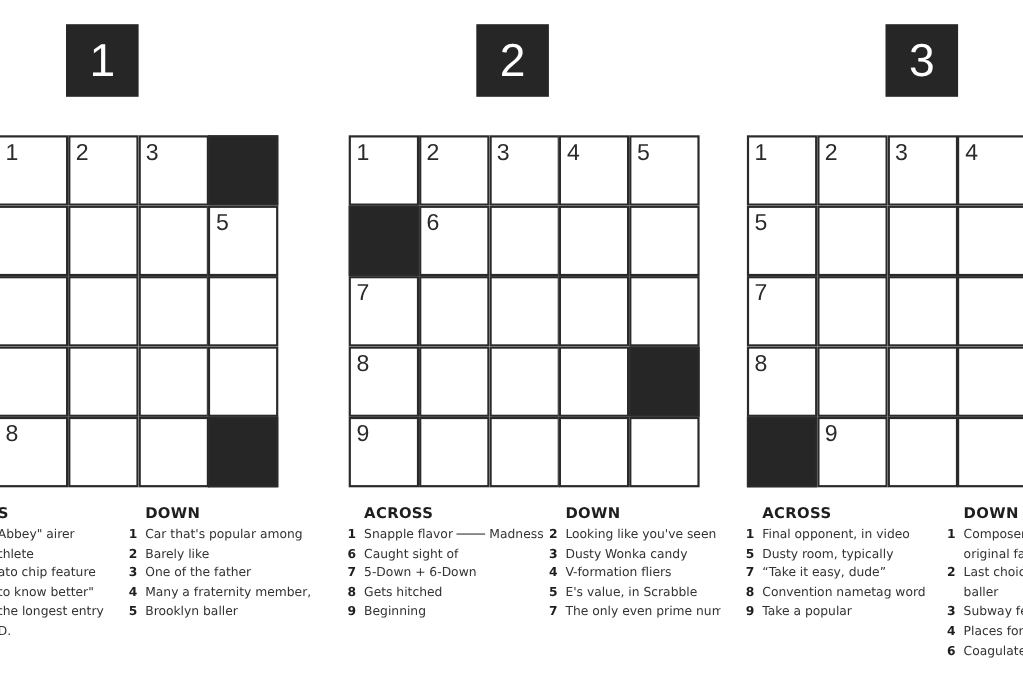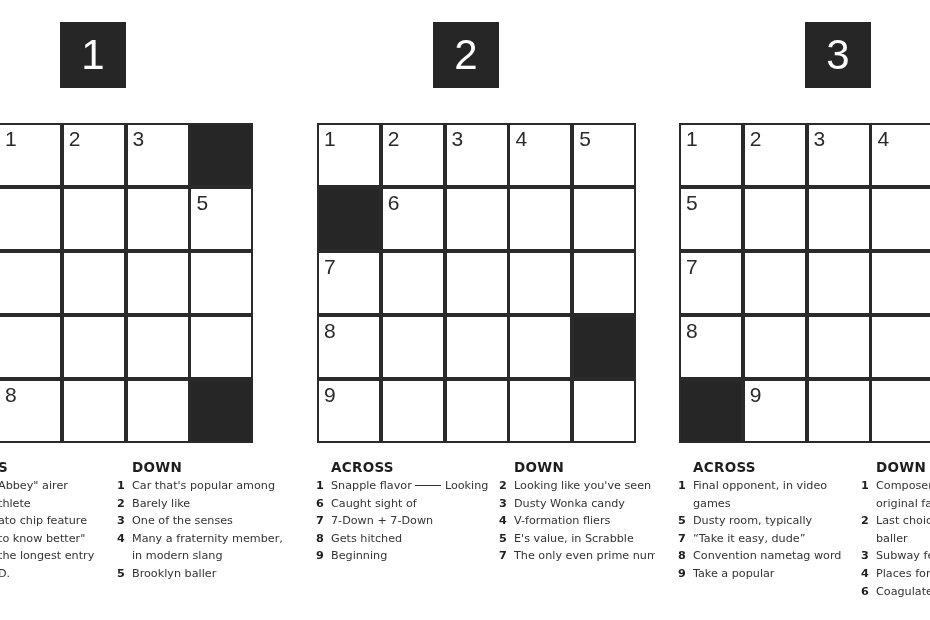"Looking" span.ct { text: Looking -> Madness }
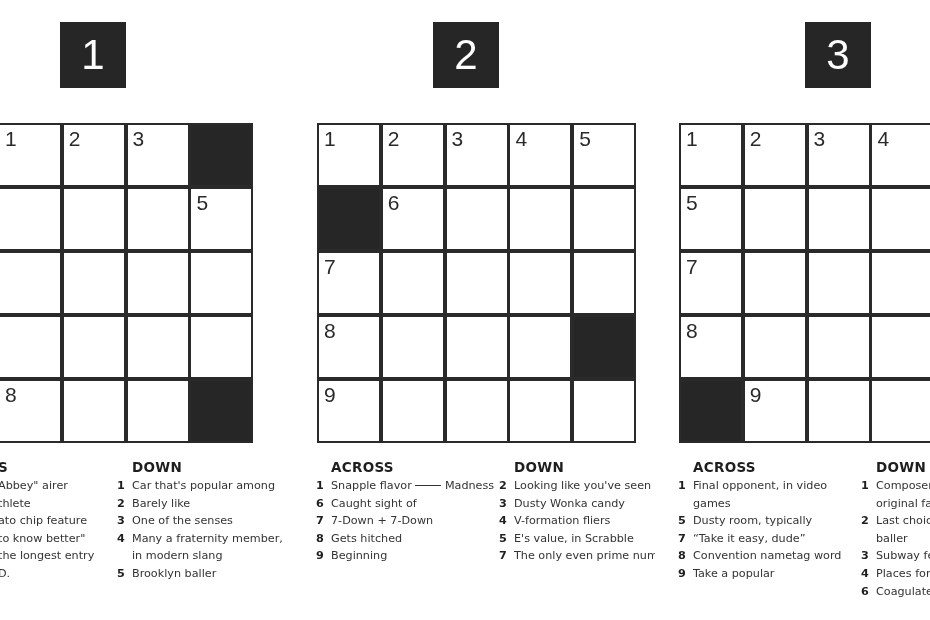"games" div.clue { html: <div><span></span><span>games</span></div> -> none }
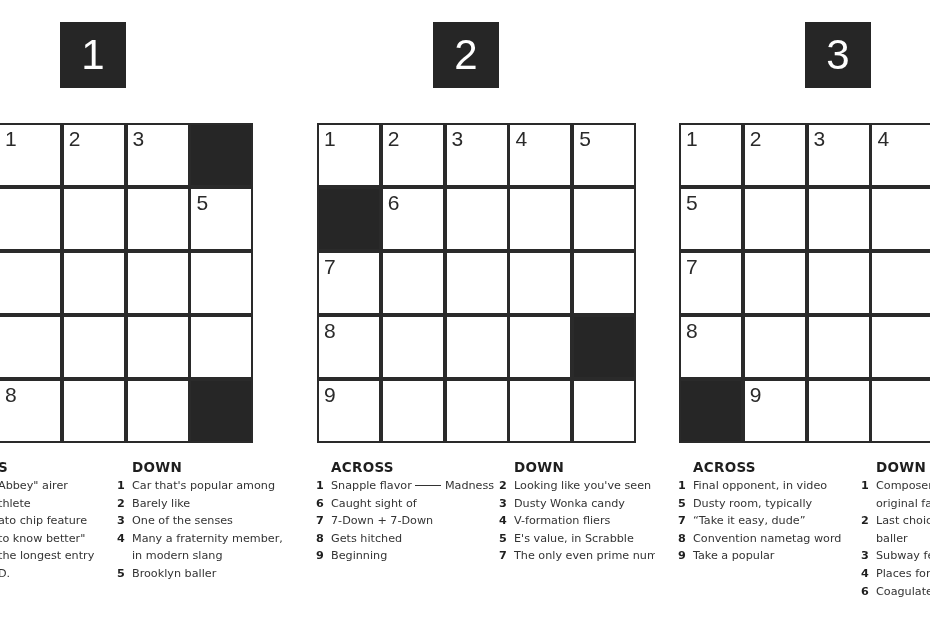"One of the senses" span.ct { text: senses -> father }
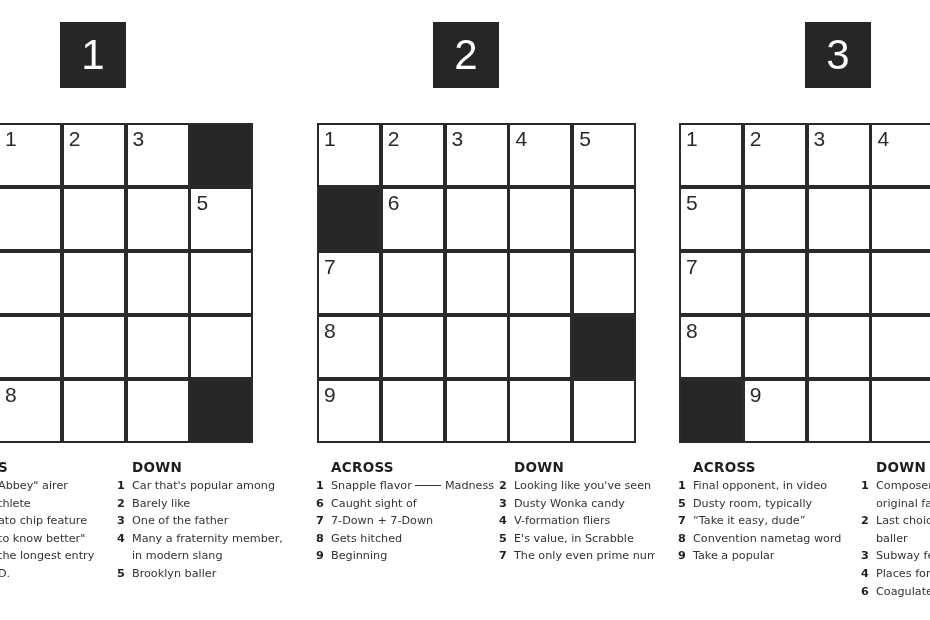"7-Down + 7-Down" span.ct { text: 7-Down + 7-Down -> 5-Down + 6-Down }
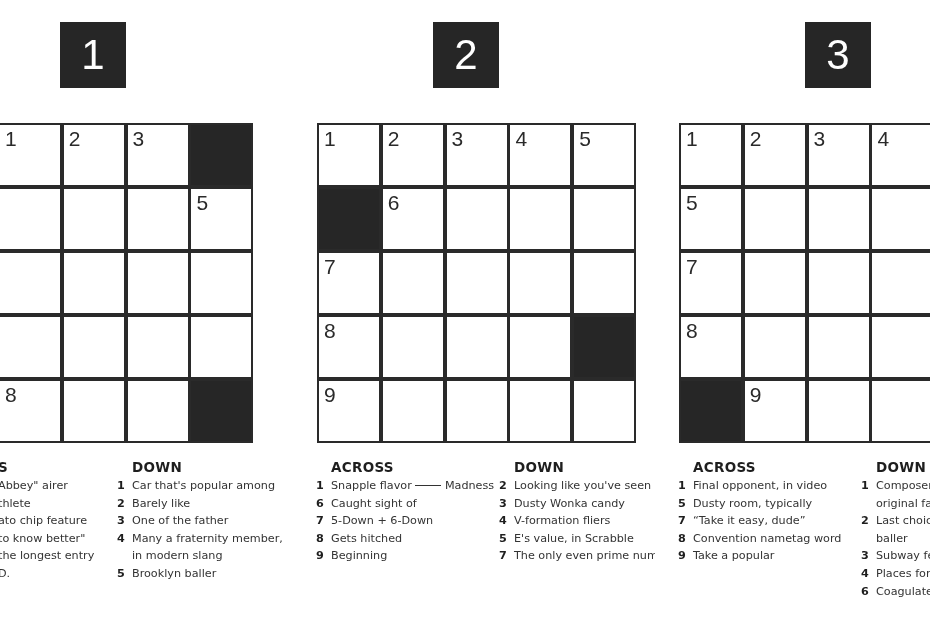"in modern slang" div.clue { html: <div><span></span><span>in modern slang</span></div> -> none }
